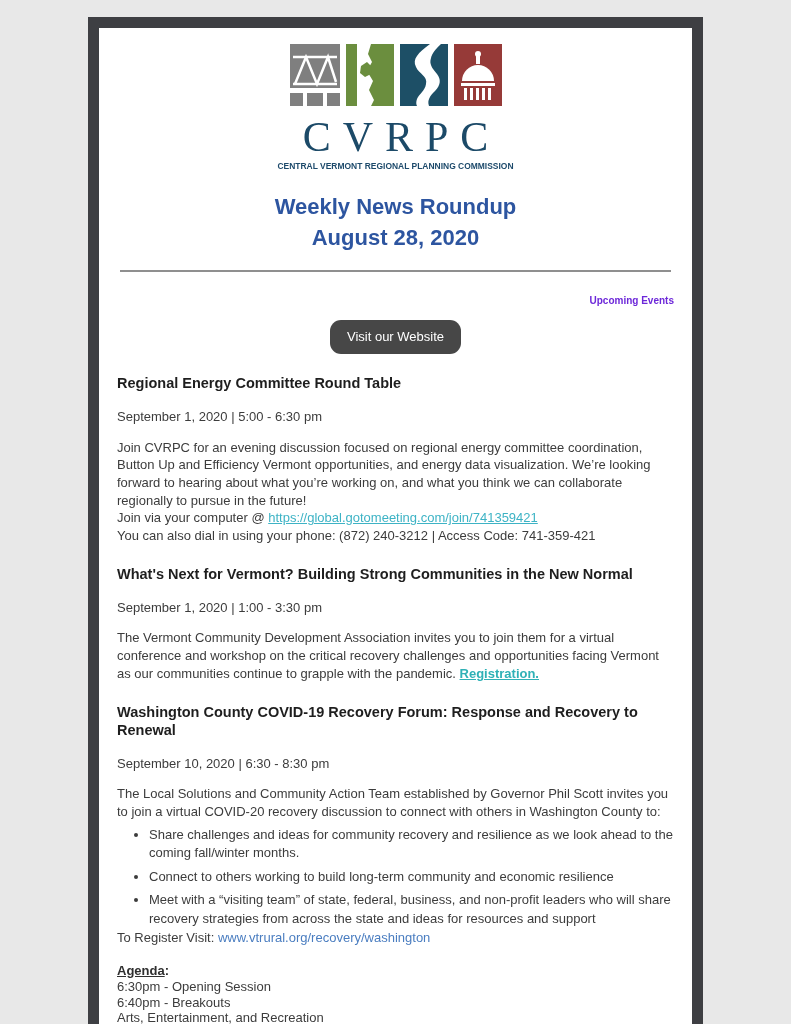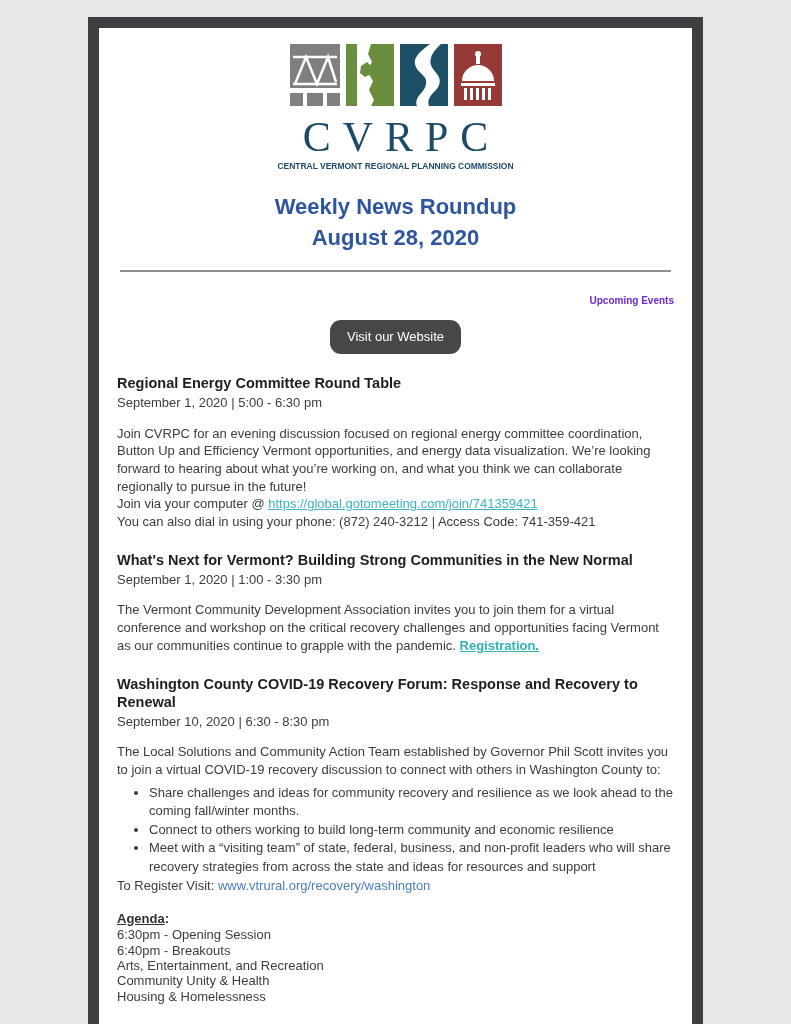"September 1, 2020 | 5:00" .event-date { margin-top: 2px -> 16px }
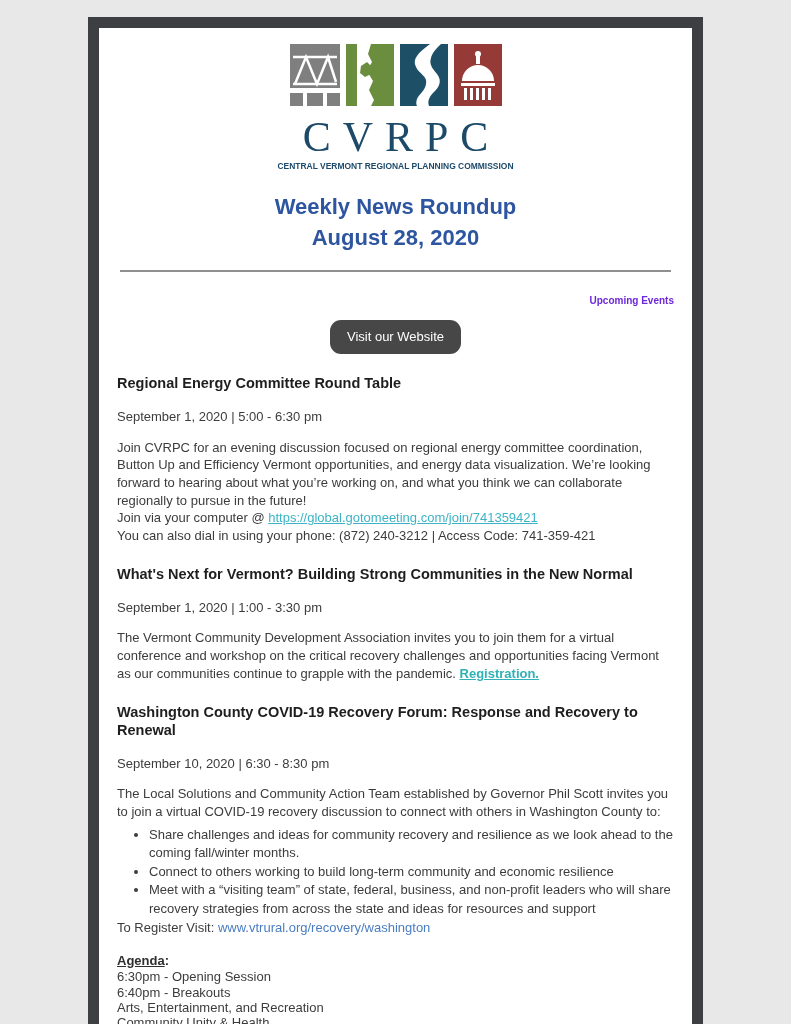"The Local Solutions and Community" span { text: COVID-19 -> COVID-20 }
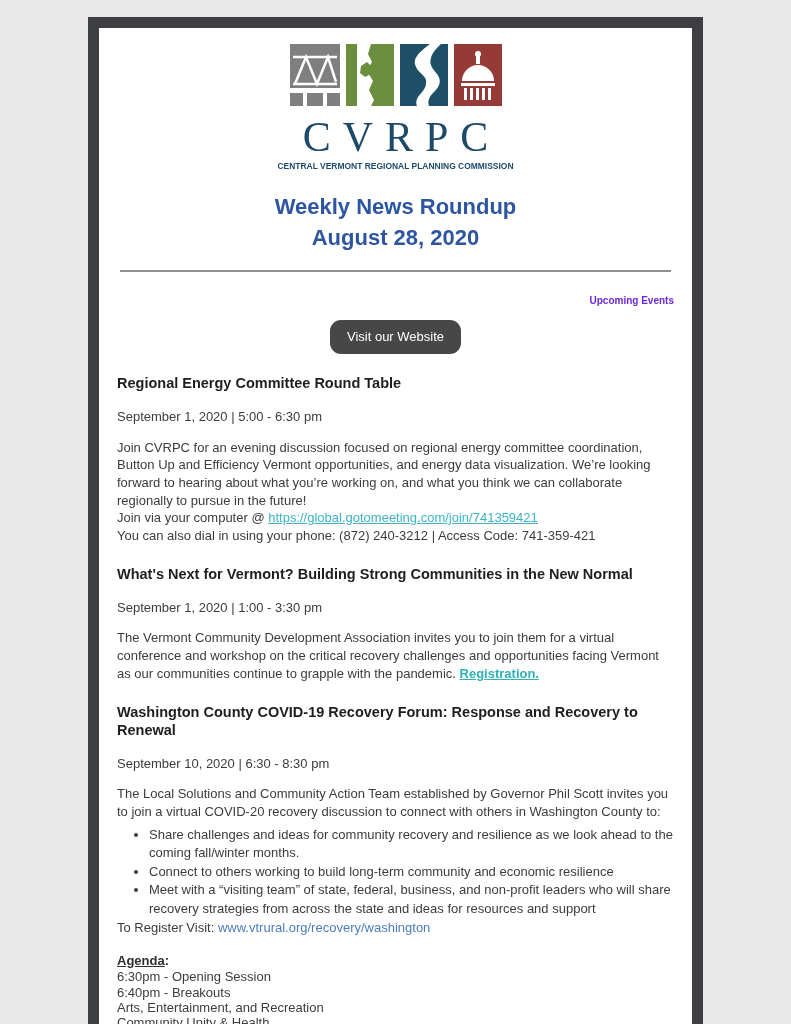"Share challenges and ideas for" ul.bullets li { margin-top: none -> 5px }
